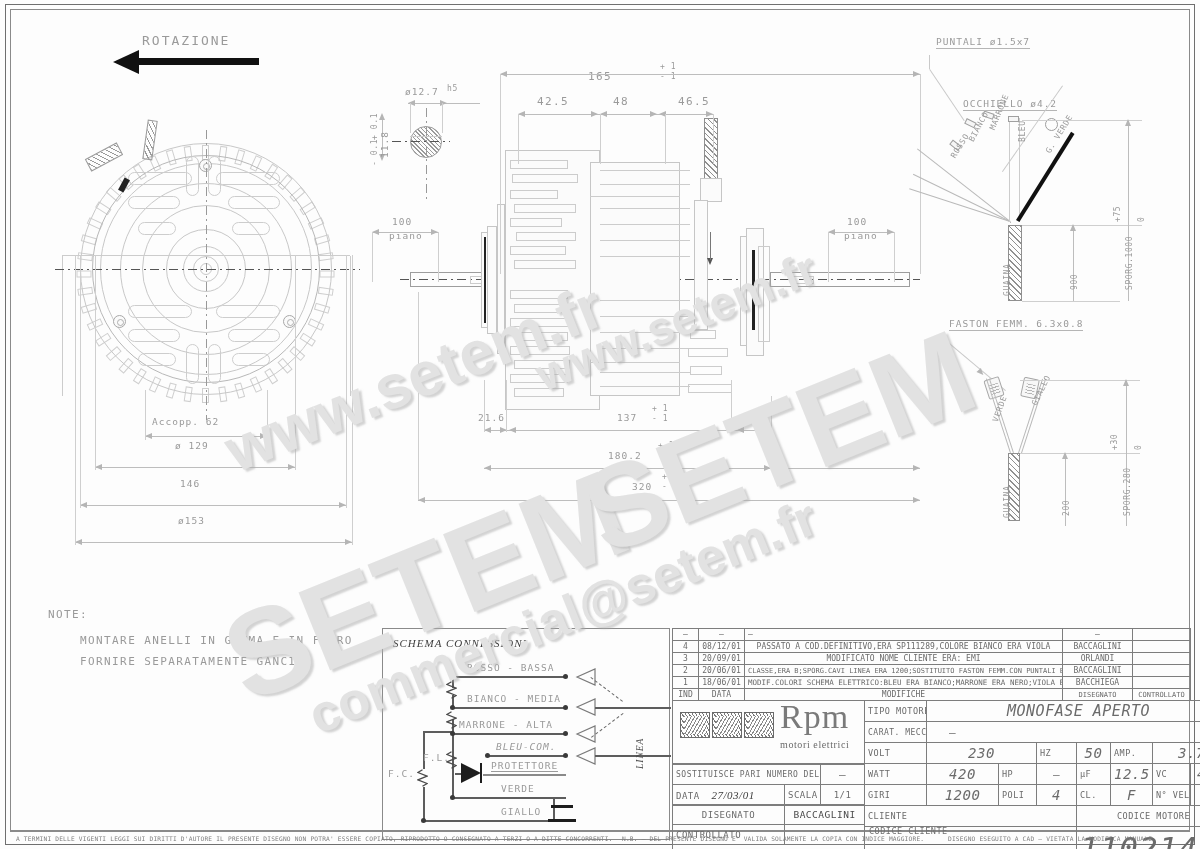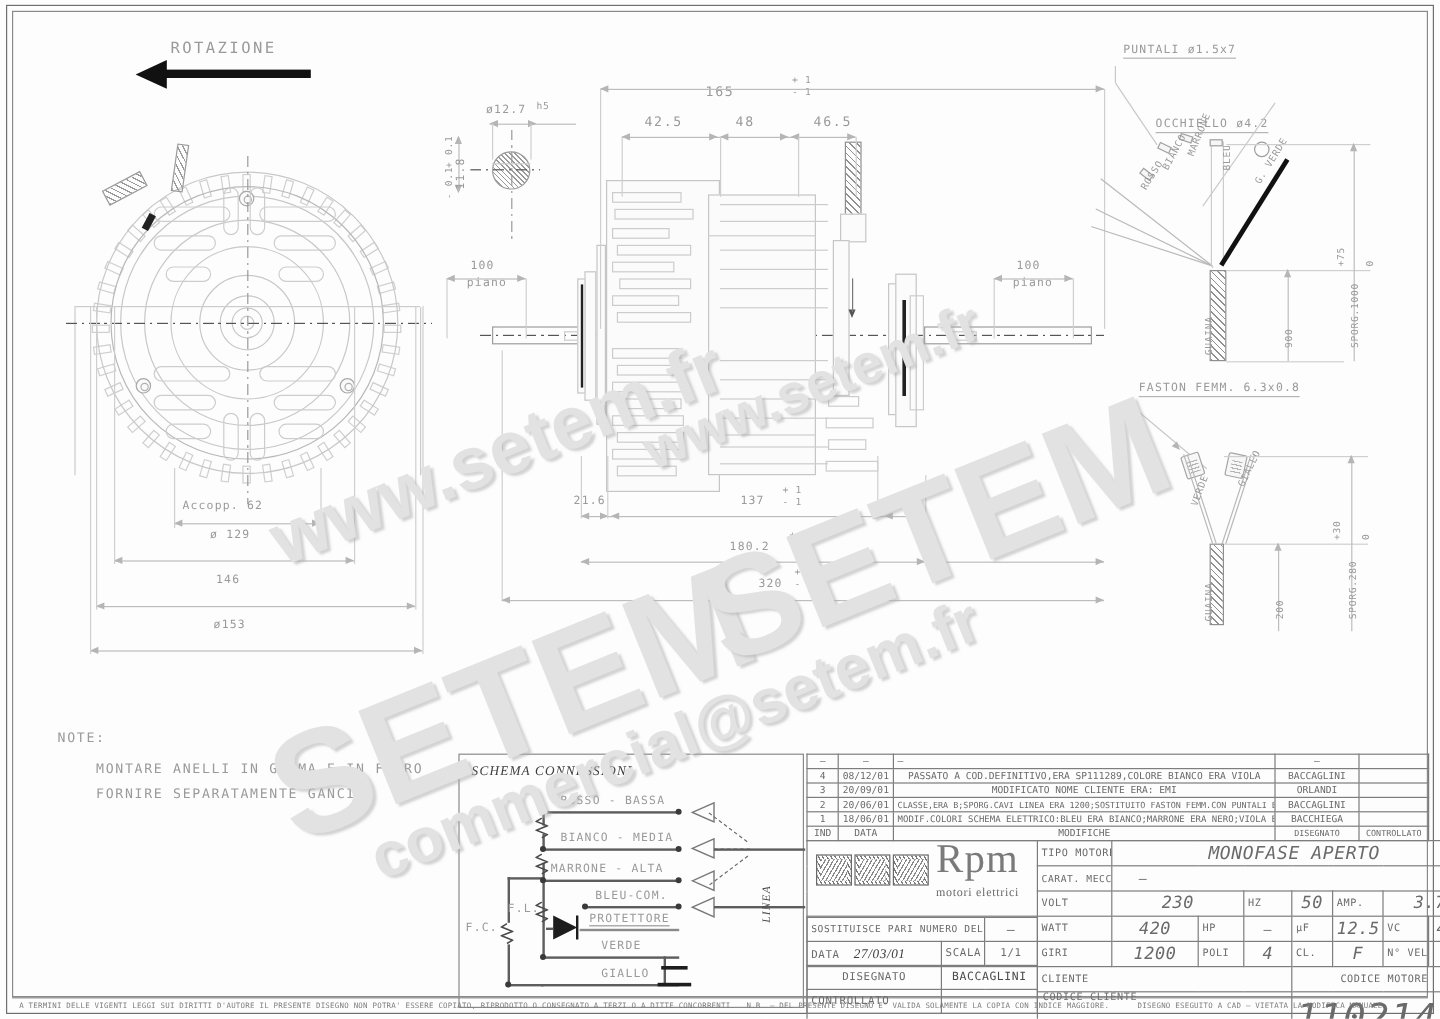"BLEU-COM." div.cad { font-style: none -> italic }
